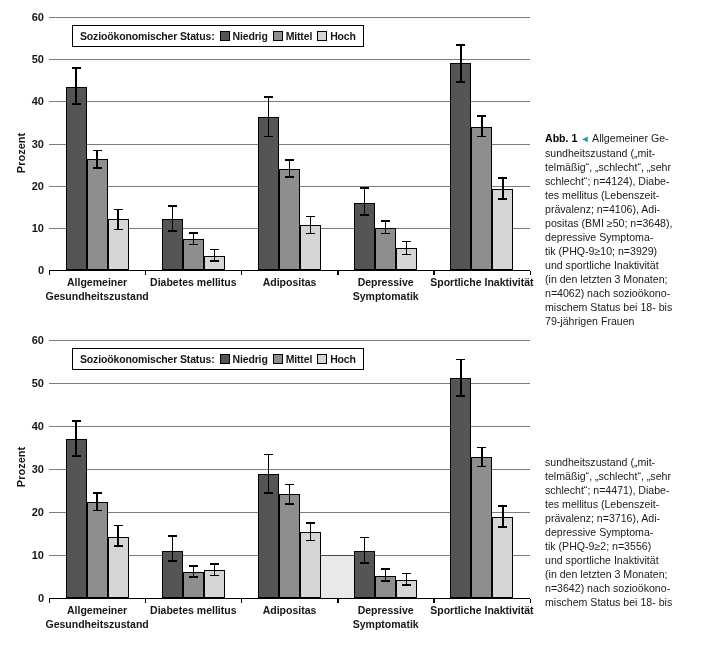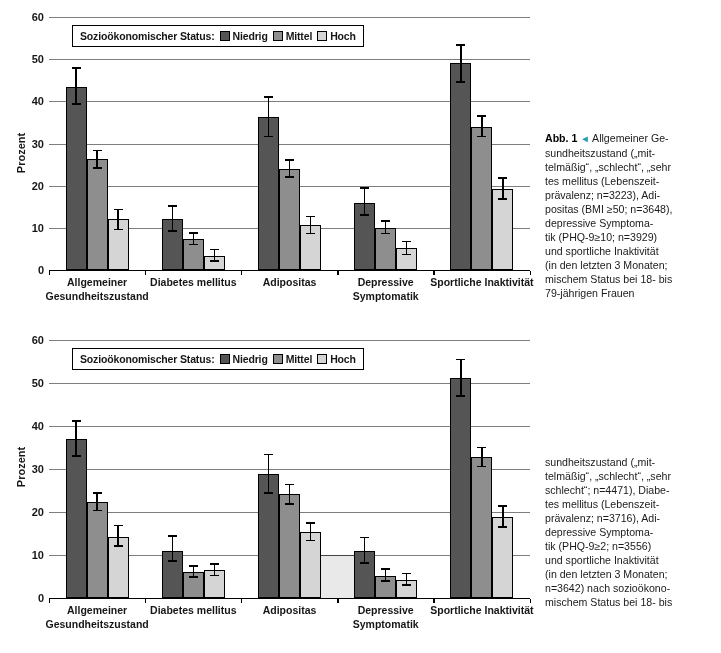"schlecht“; n=4124), Diabe-" div { html: none -> <div>schlecht“; n=4124), Diabe-</div> }
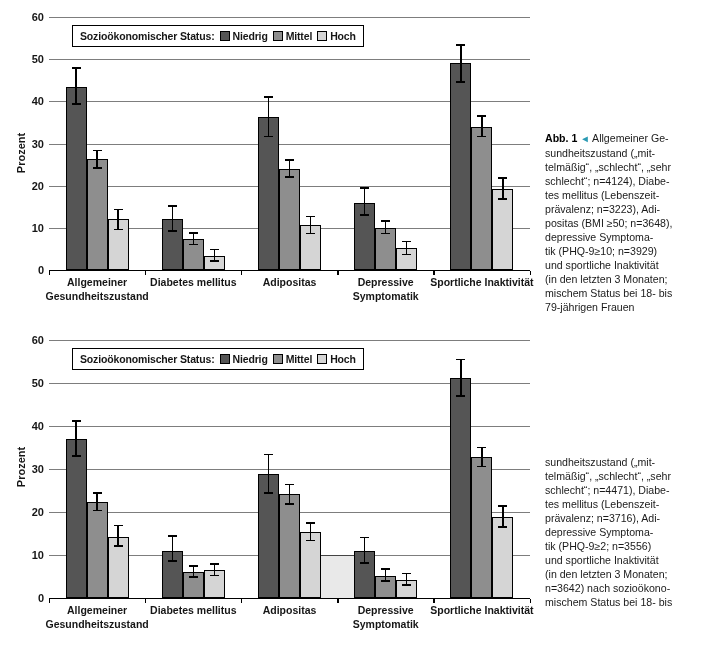"prävalenz; n=3223), Adi-" div { text: 3223 -> 4106 }
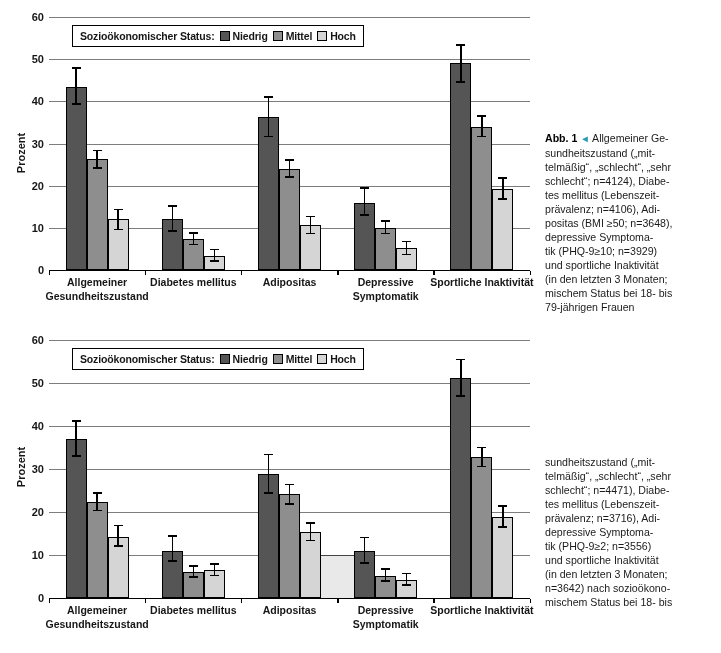"n=4062) nach sozioökono-" div { html: none -> <div>n=4062) nach sozioökono-</div> }
